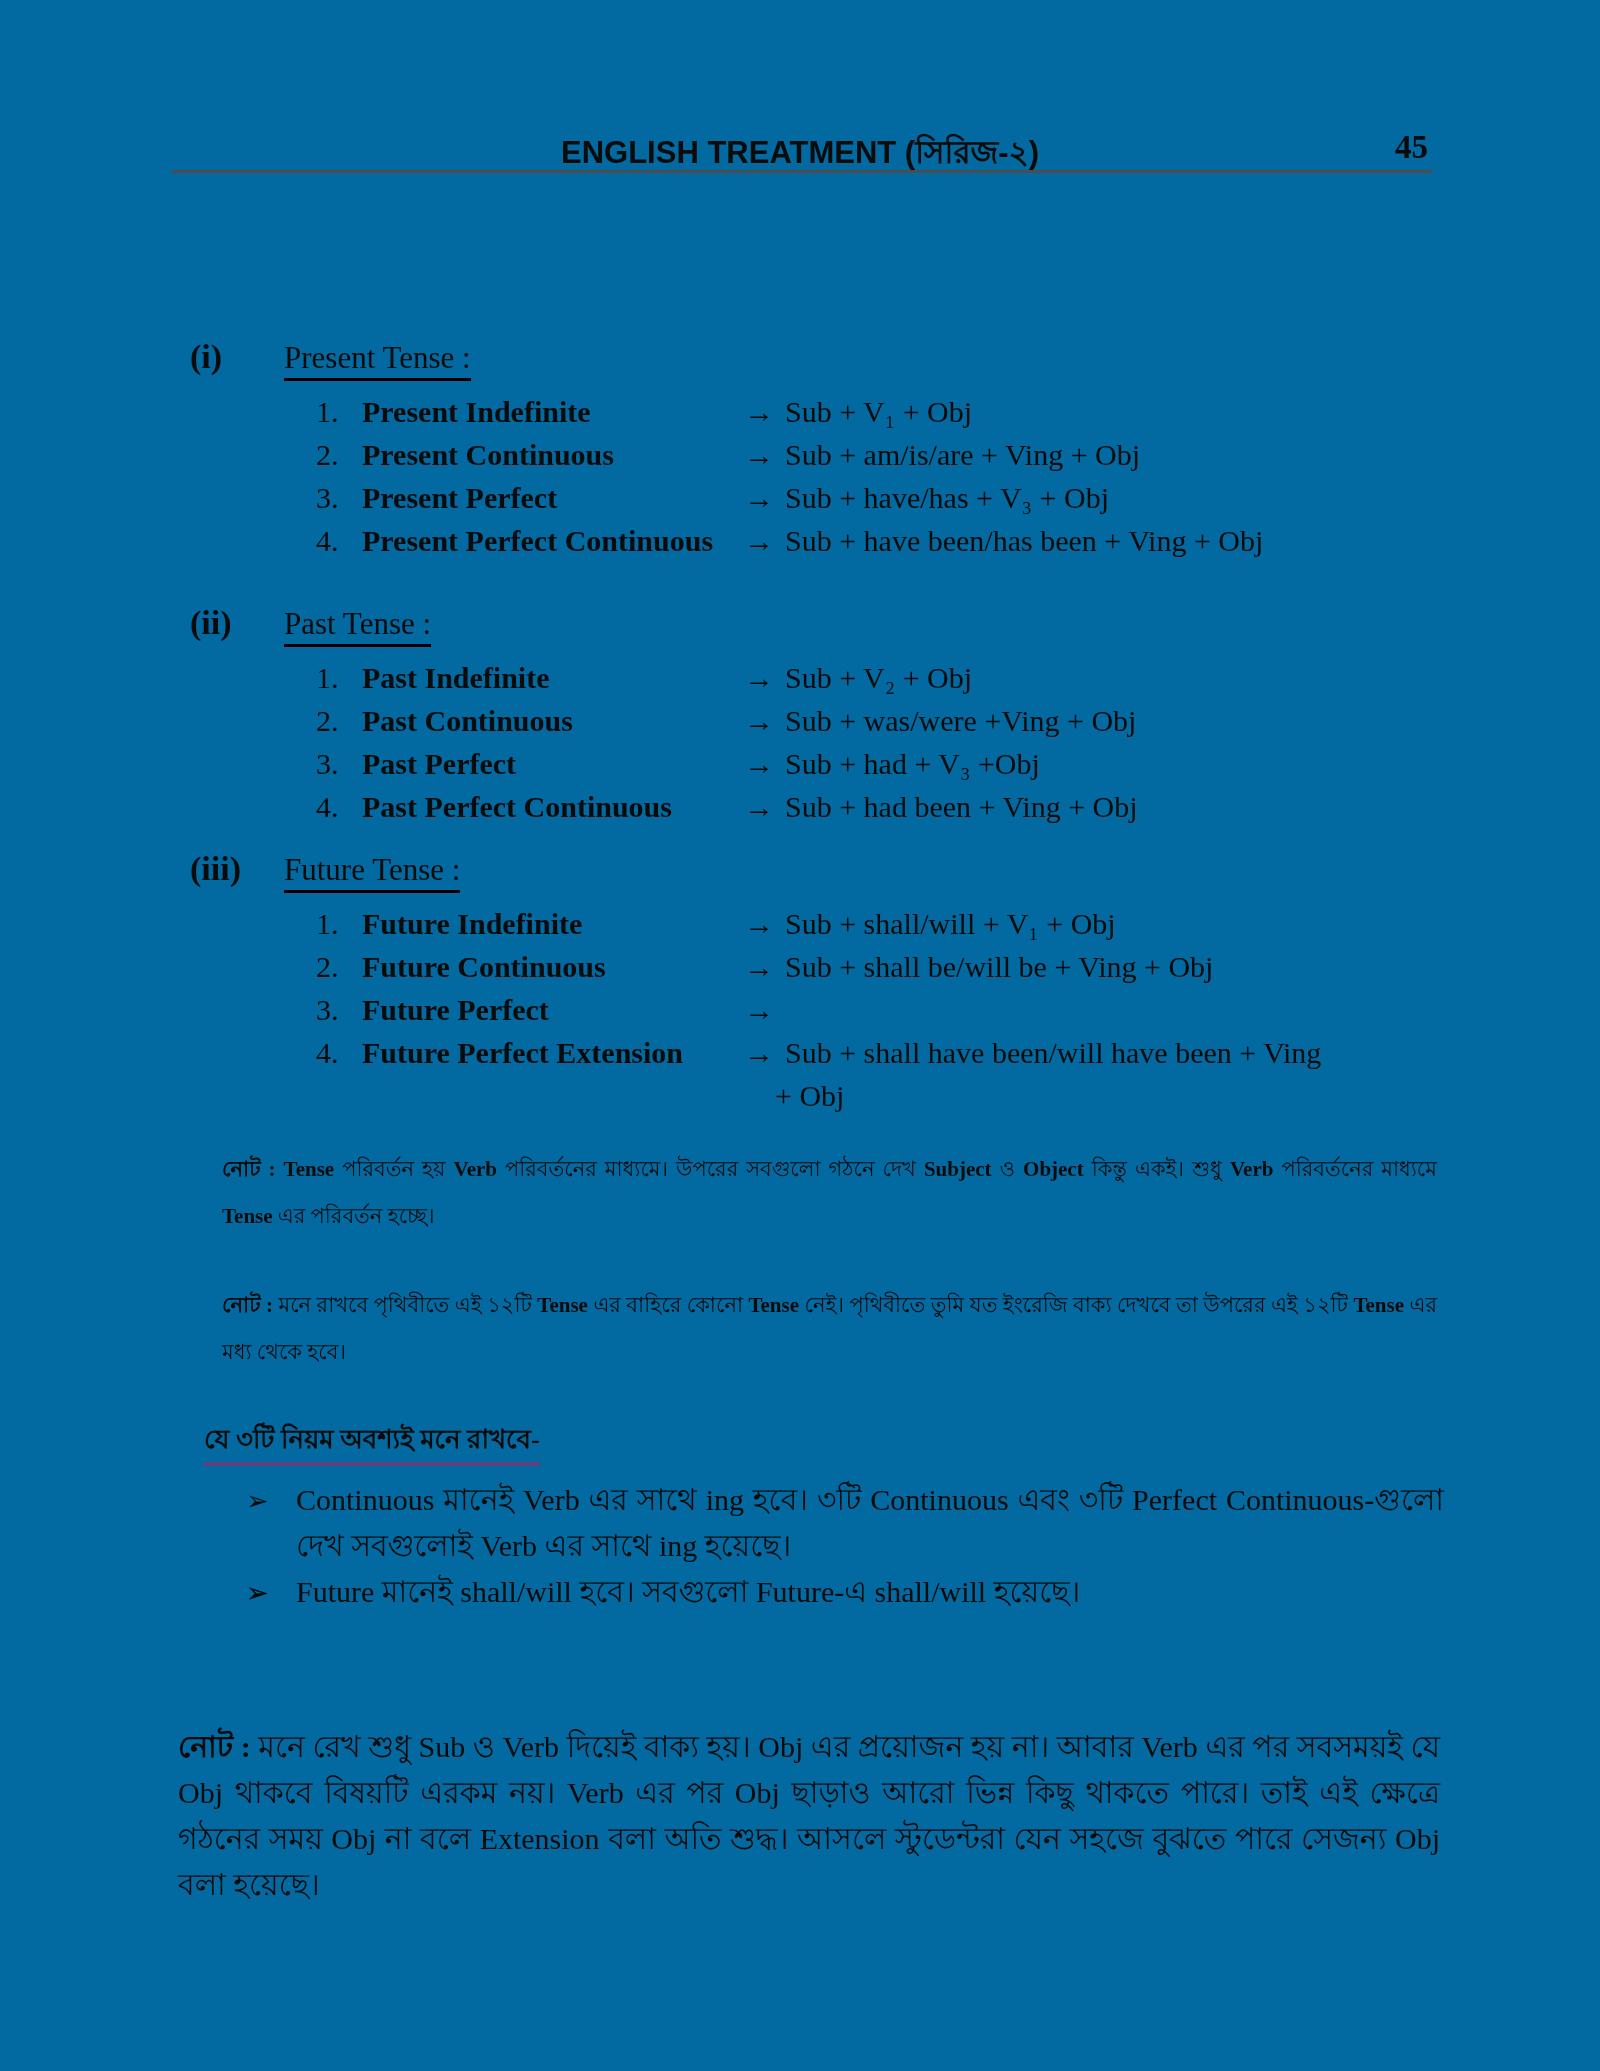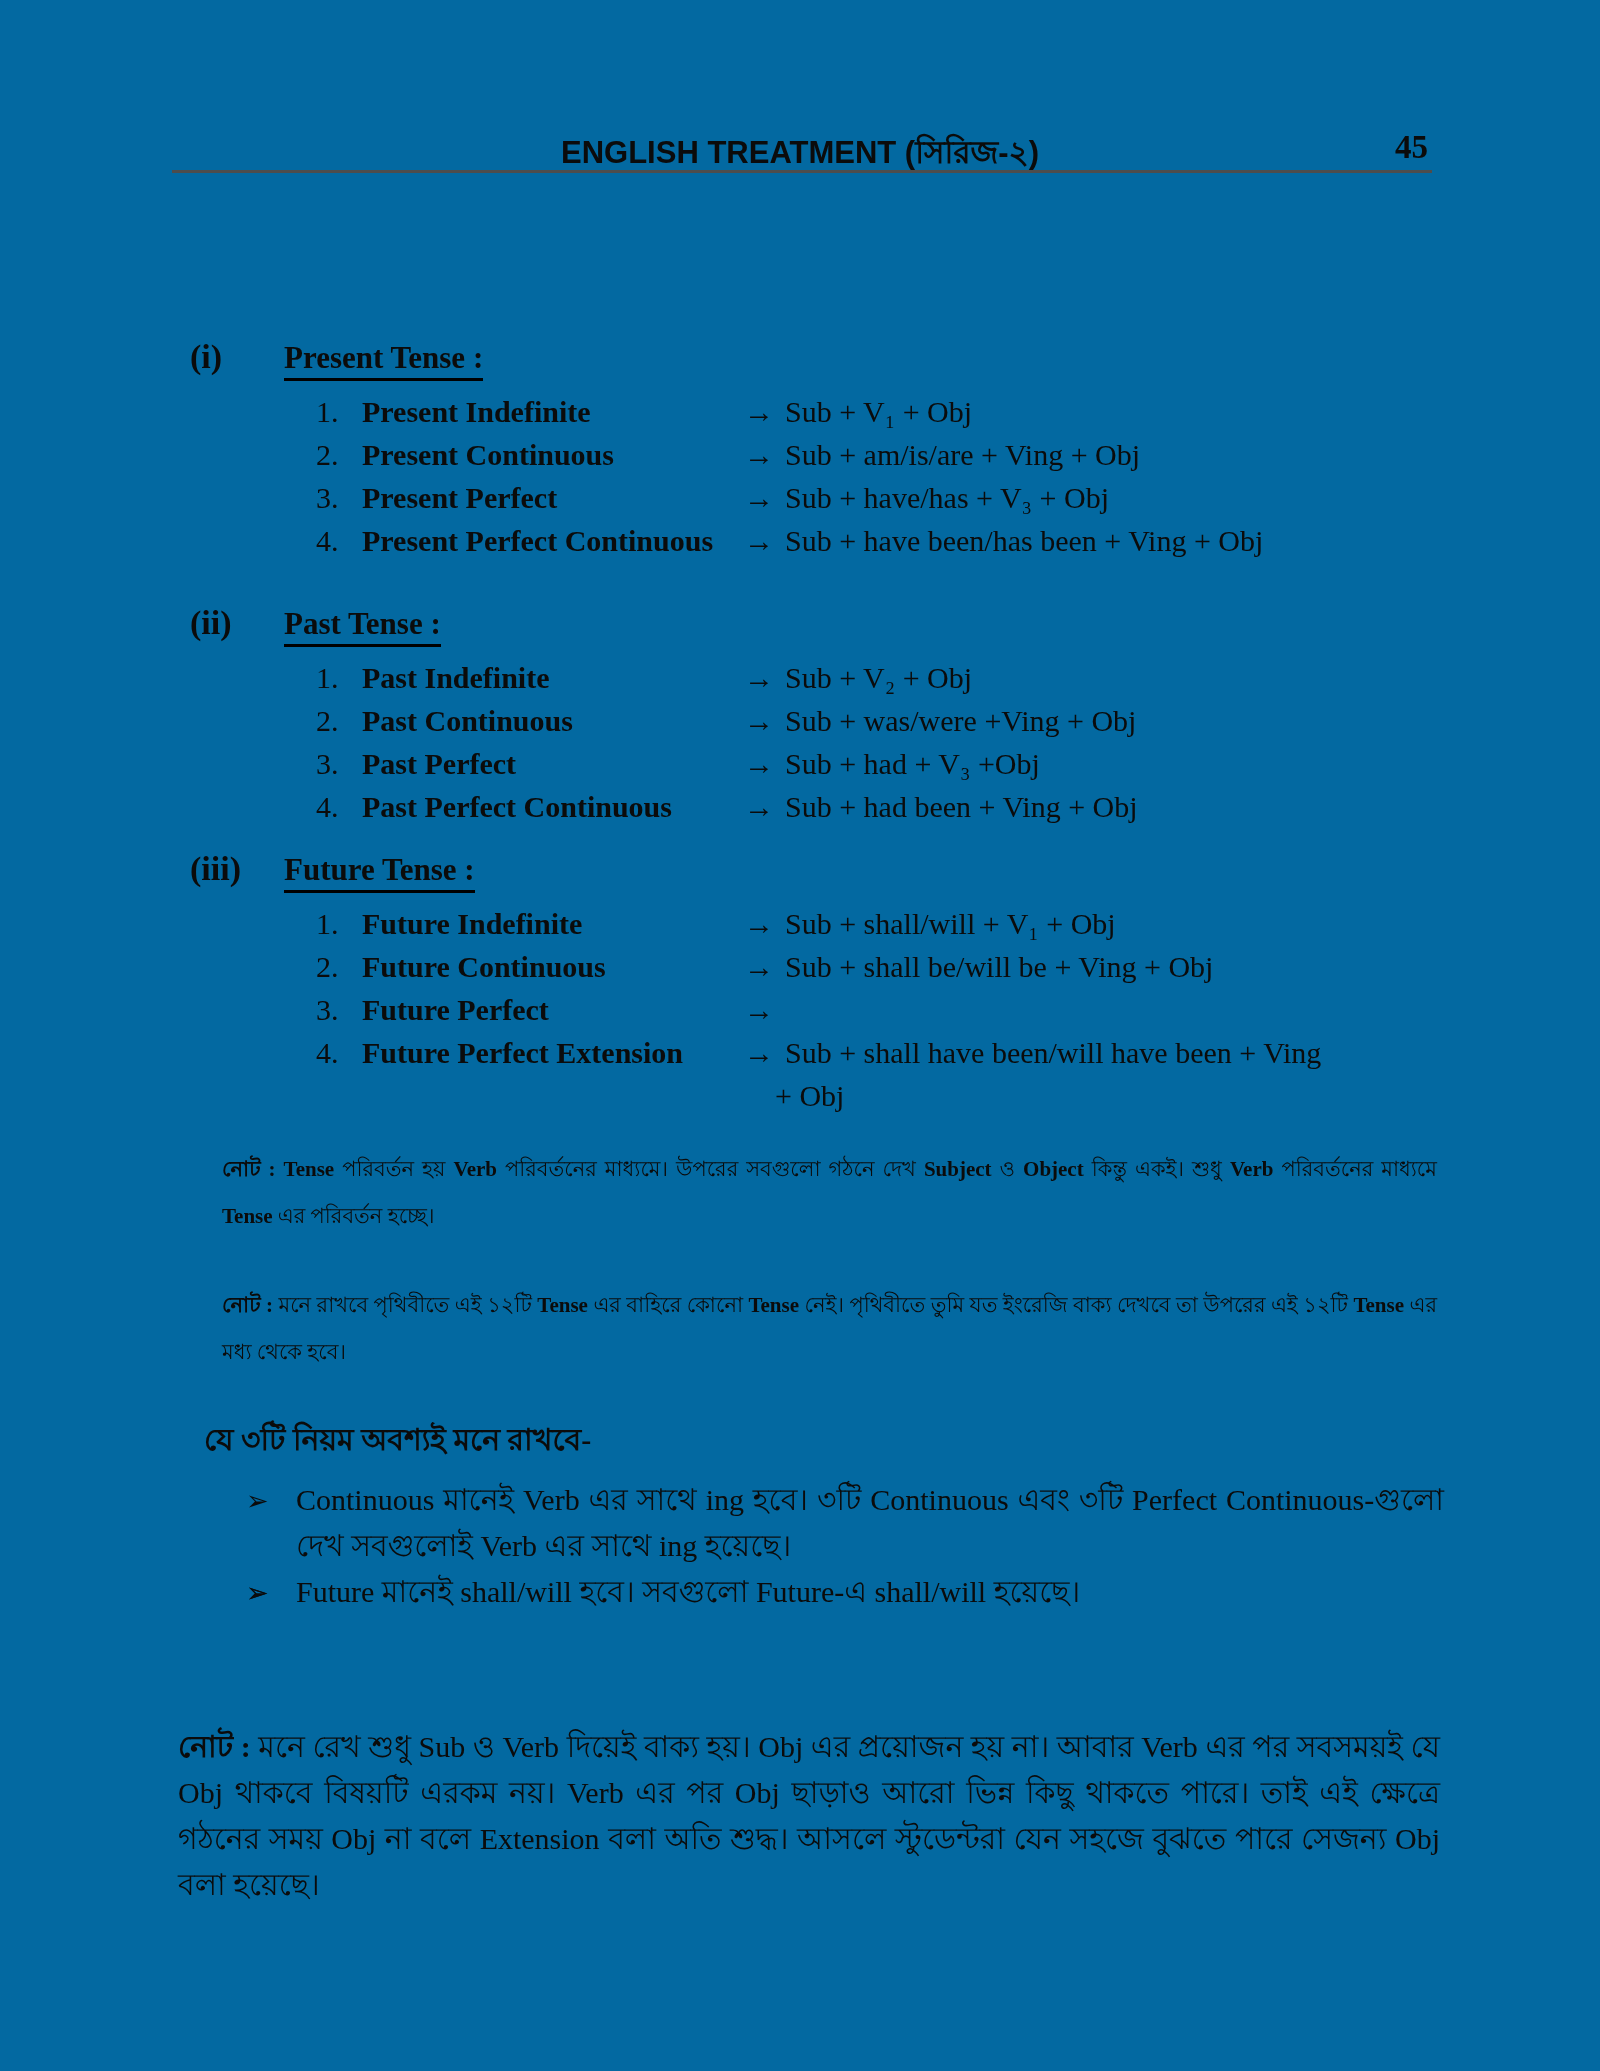"Present Tense :" .sec-heading { font-weight: 700 -> 400 }
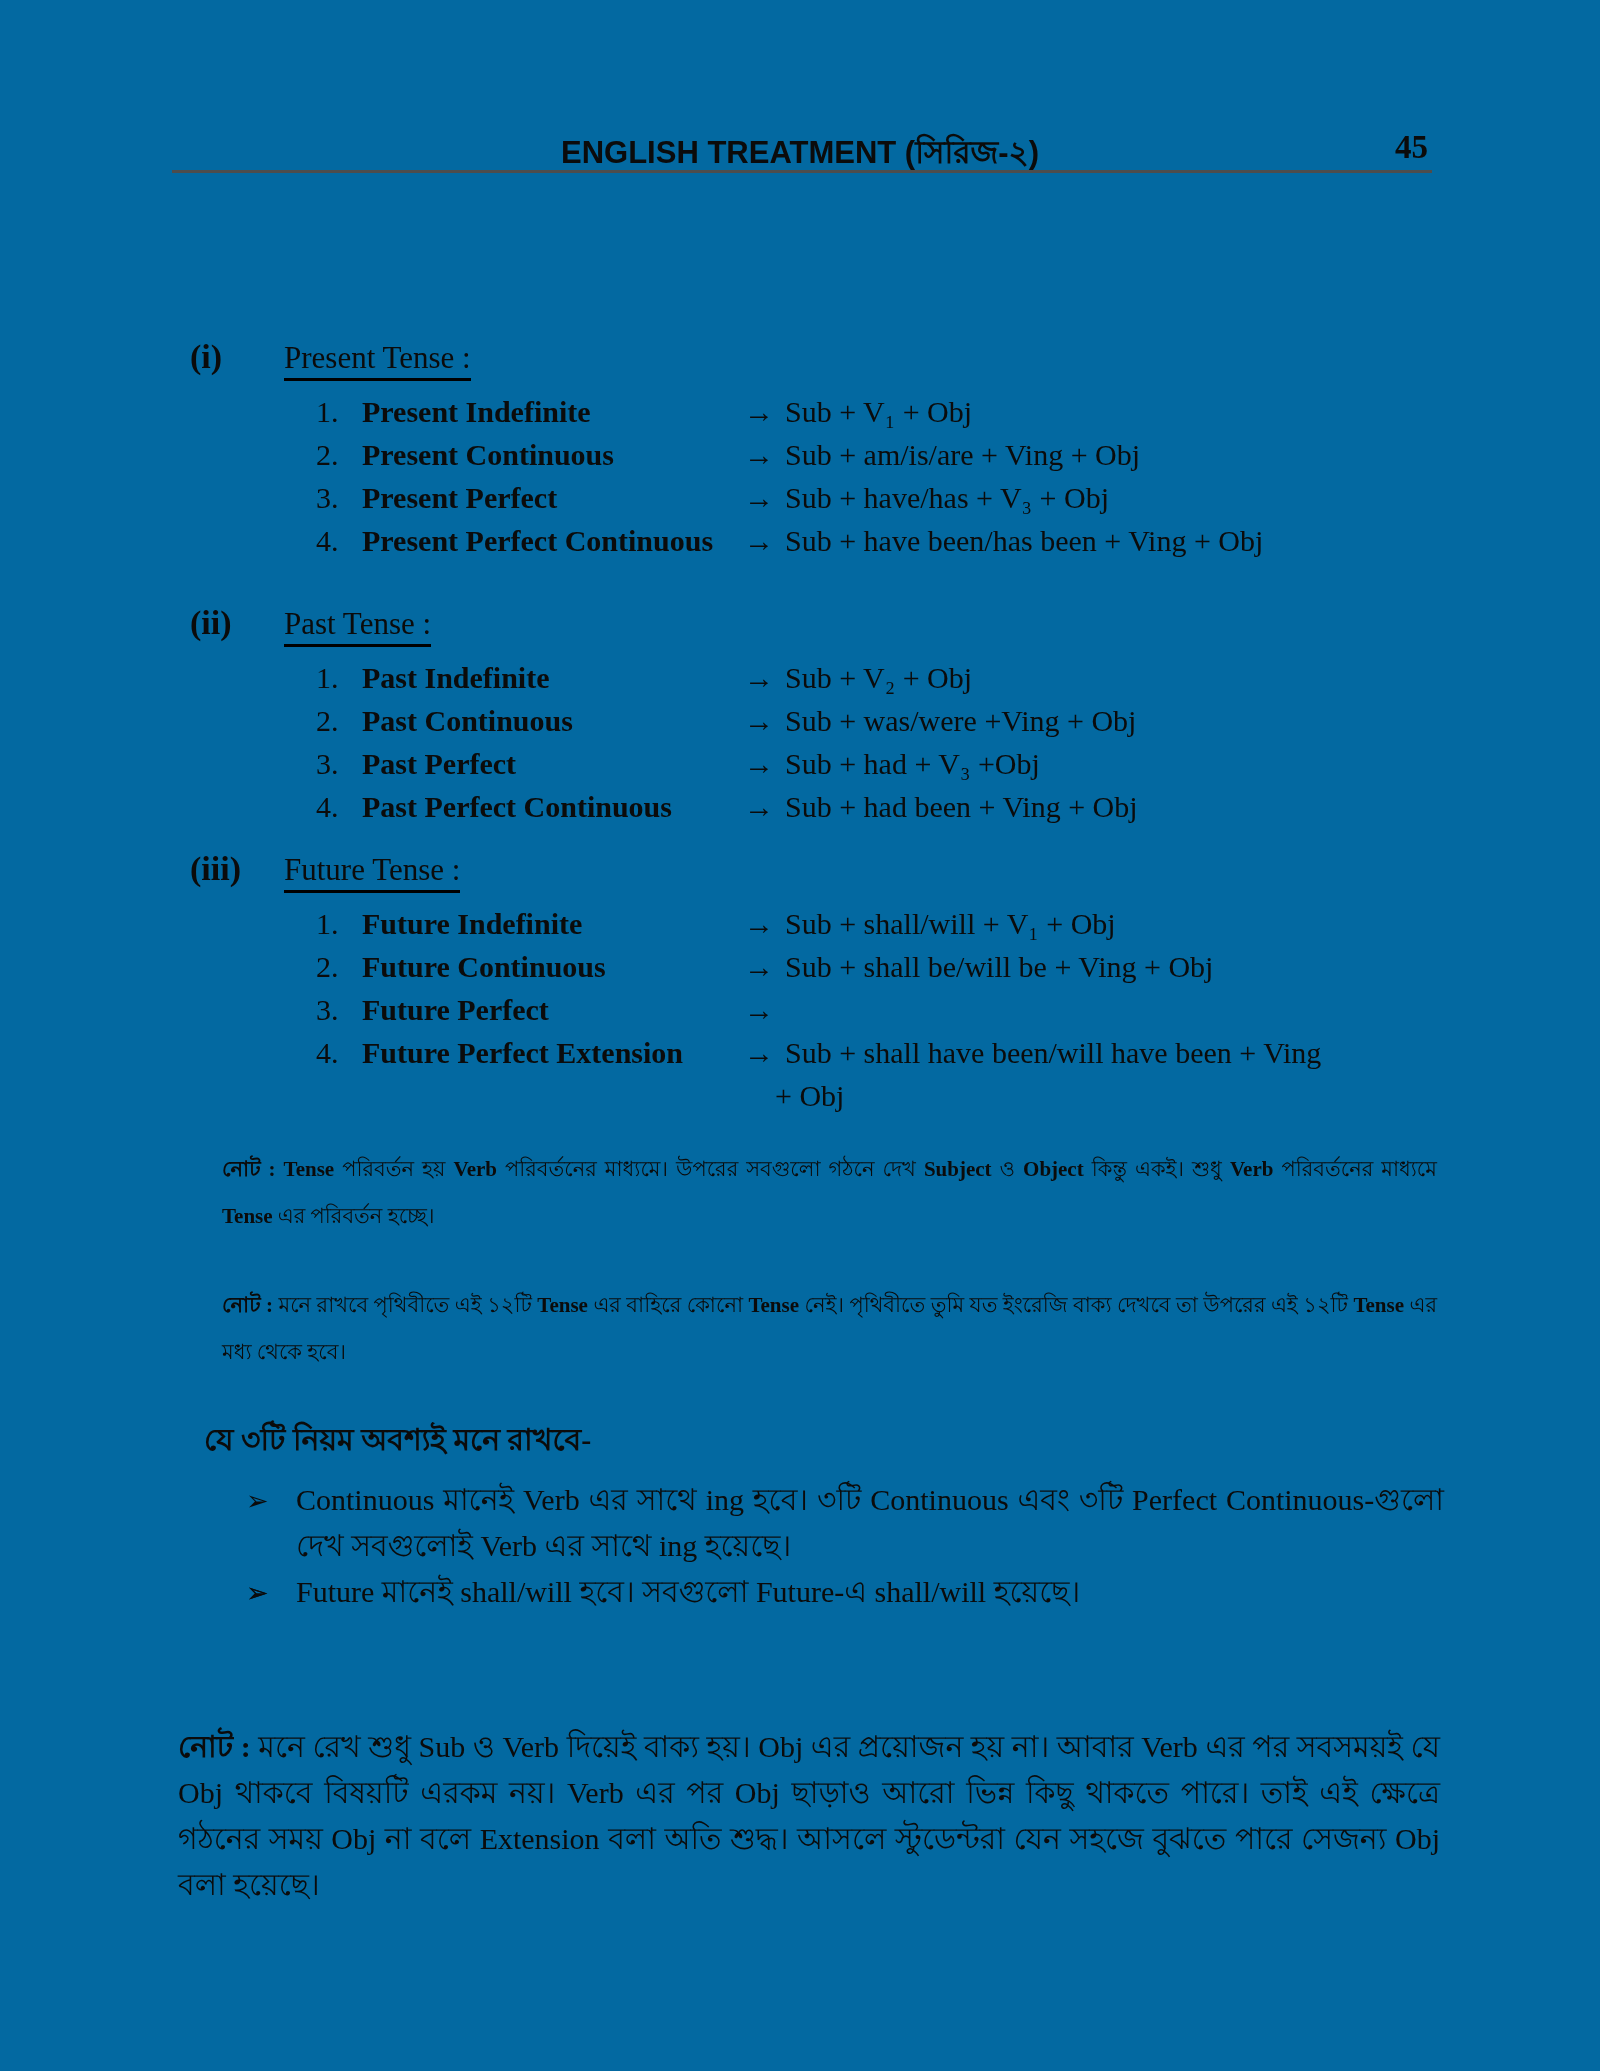"যে ৩টি নিয়ম অবশ্যই মনে" .rules-heading { border-bottom: 2px solid #0369a1 -> 2px solid #be185d; font-size: 30px -> 26px }
